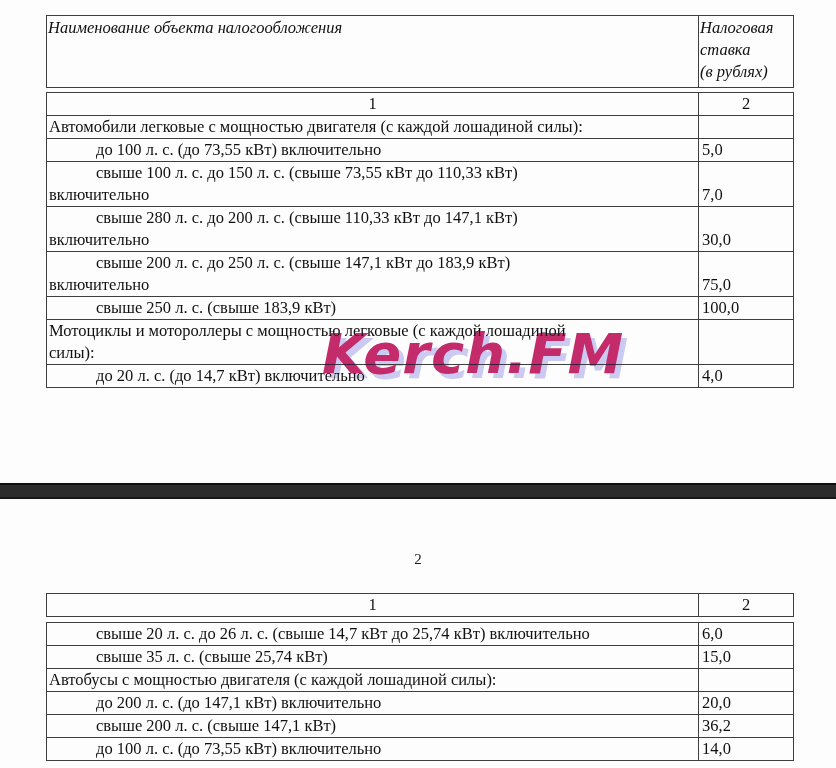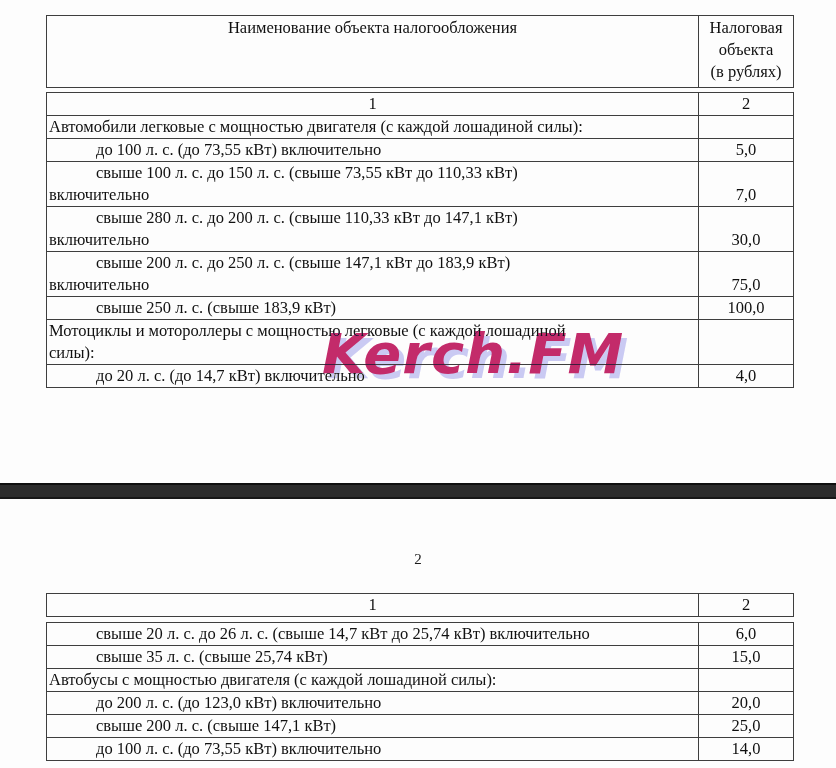"Наименование объекта налогообложения" .hdr td { font-style: none -> italic; text-align: center -> none }
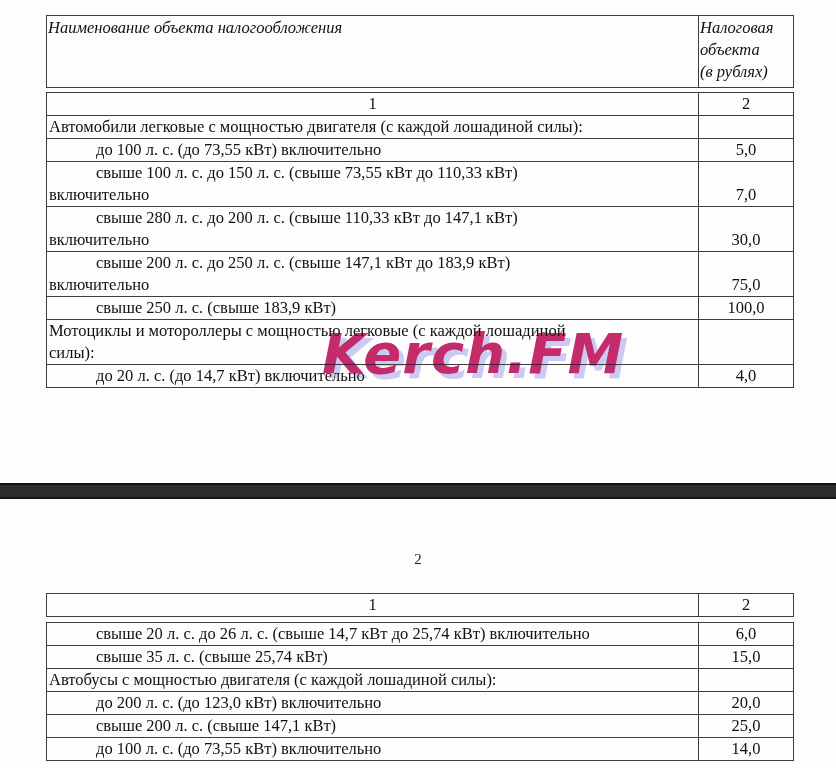"Налоговая" td.h2 { text: объекта -> ставка }
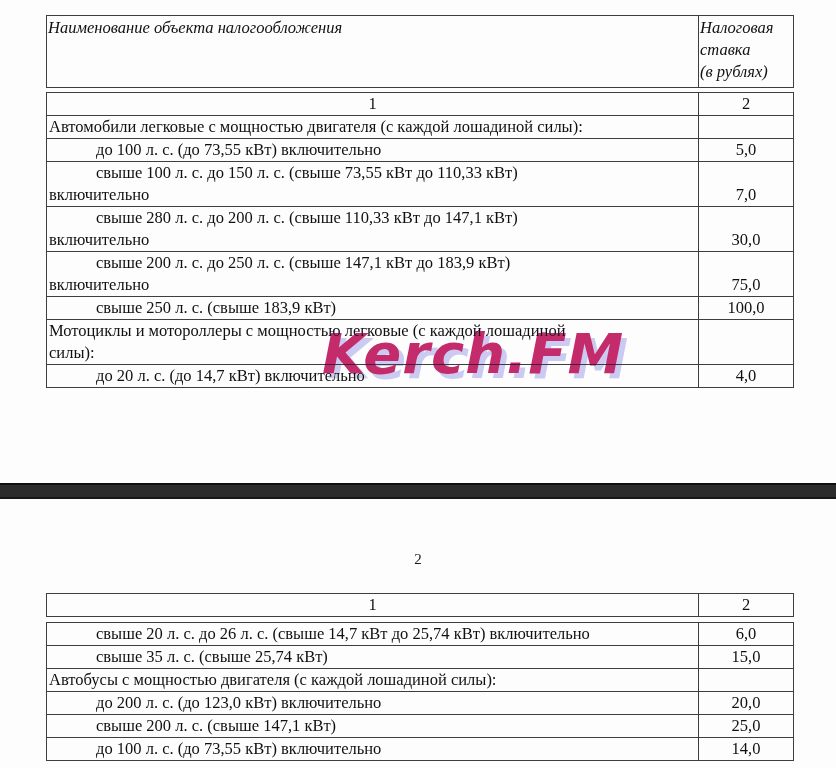"5,0" td.c2 { text-align: center -> left }
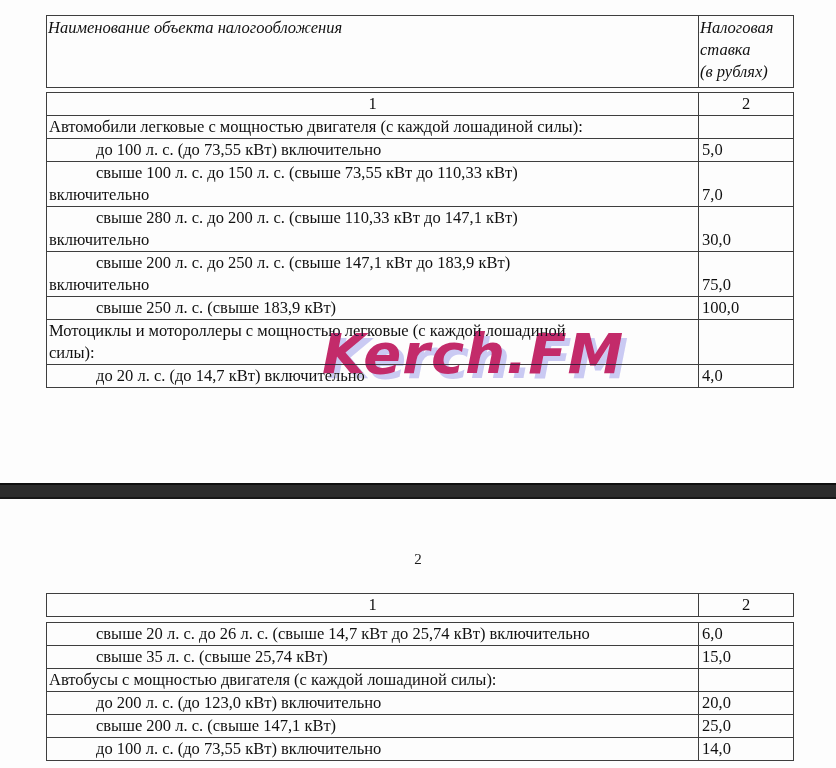"до 200 л. с. (до" td.c1 { text: 123,0 -> 147,1 }
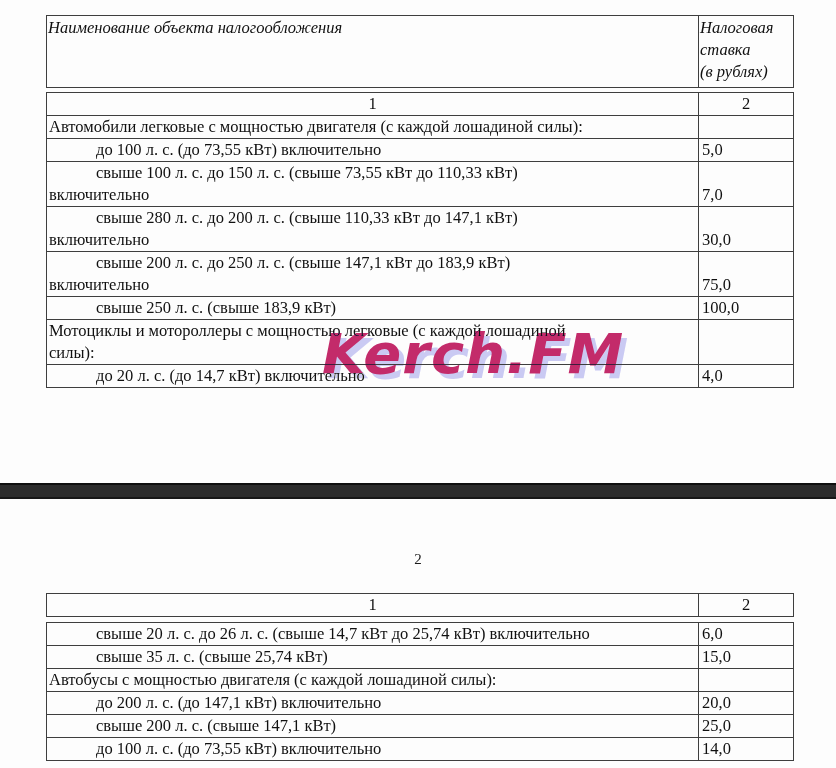"25,0" td.c2 { text: 25,0 -> 36,2 }
